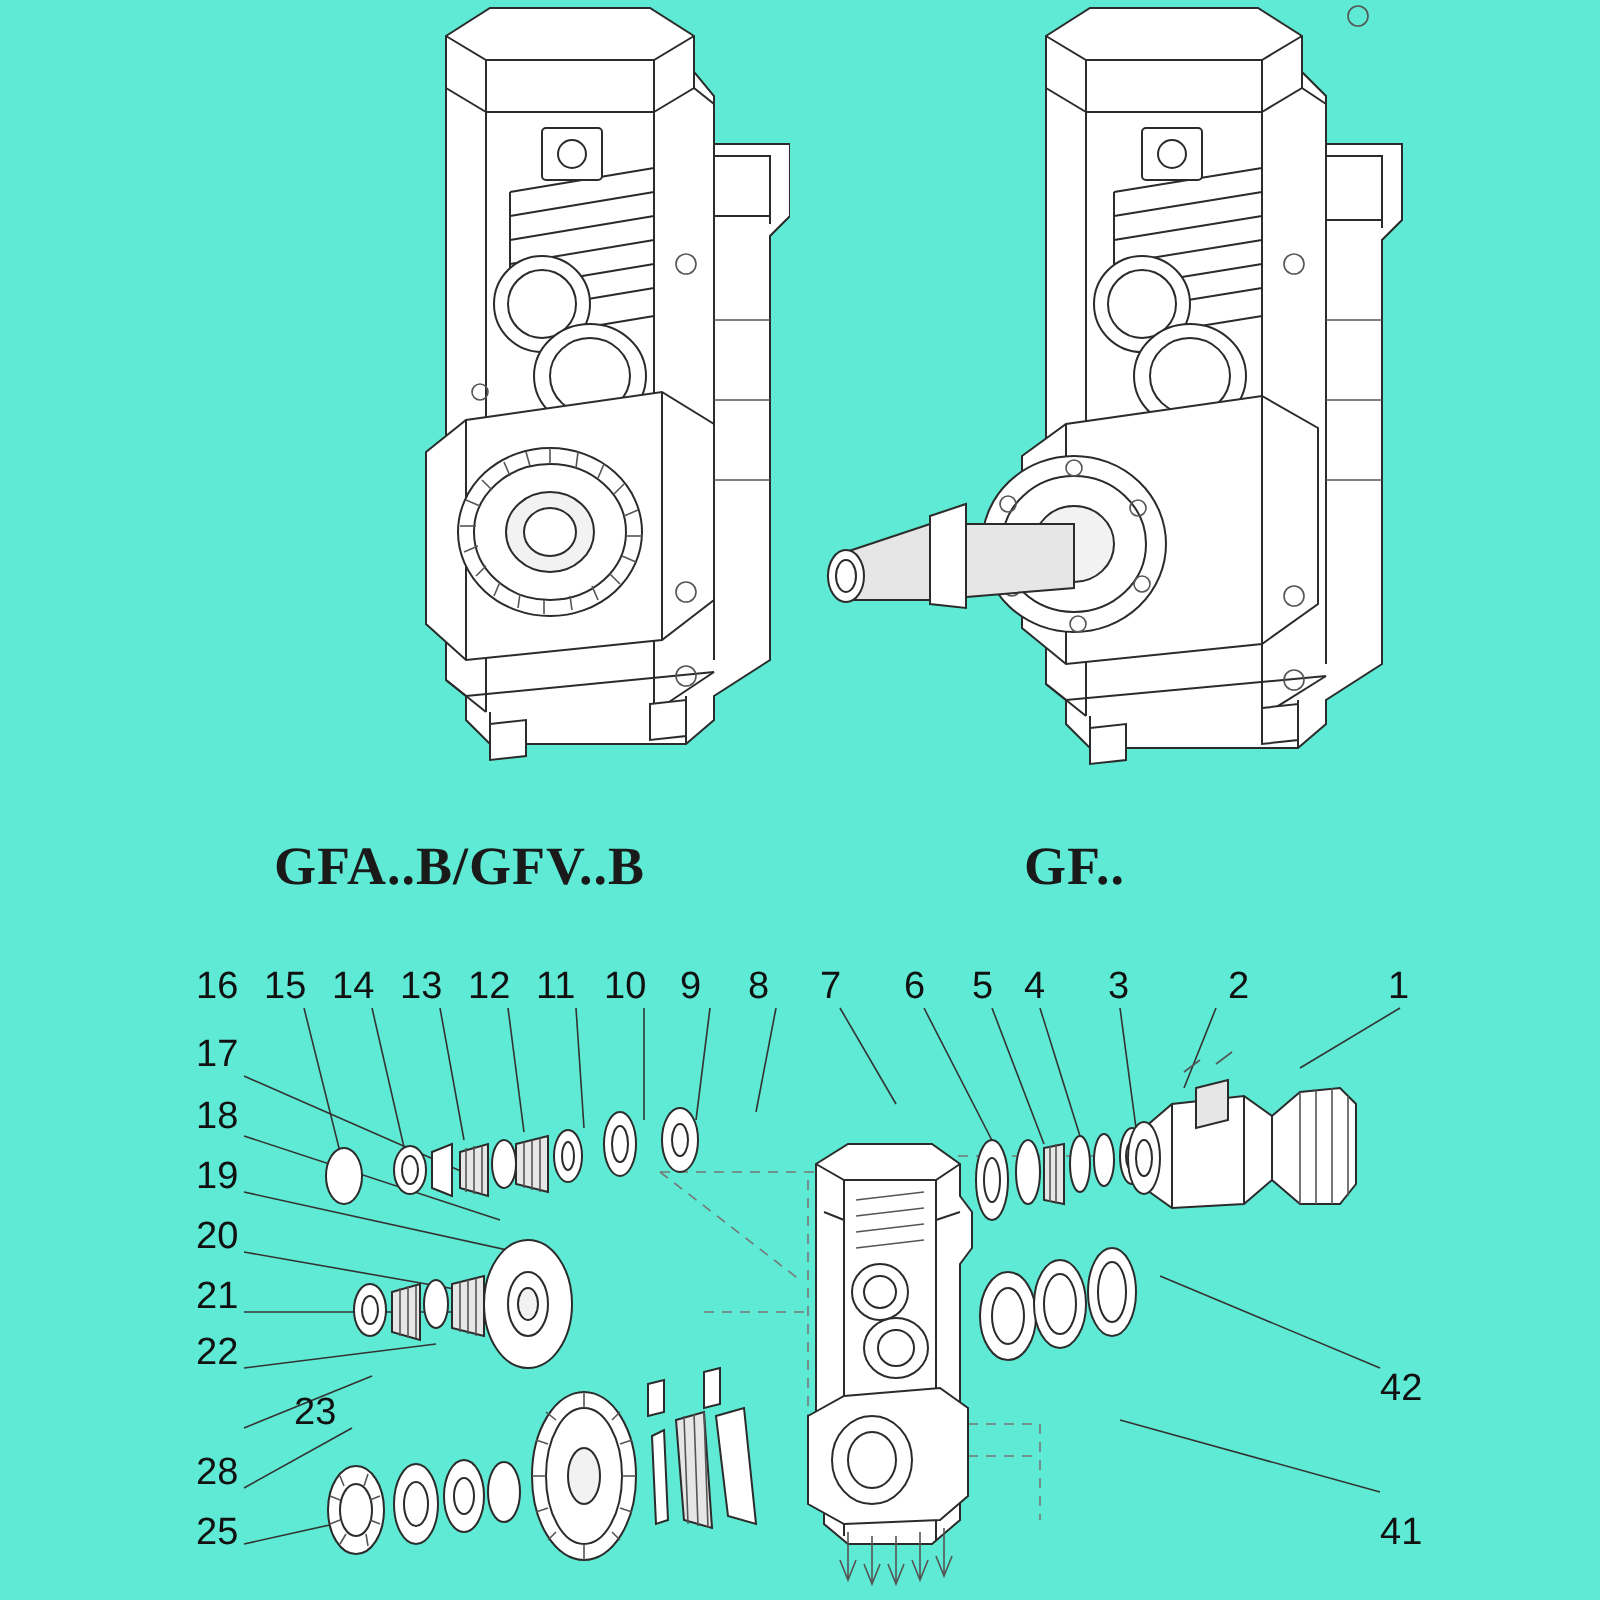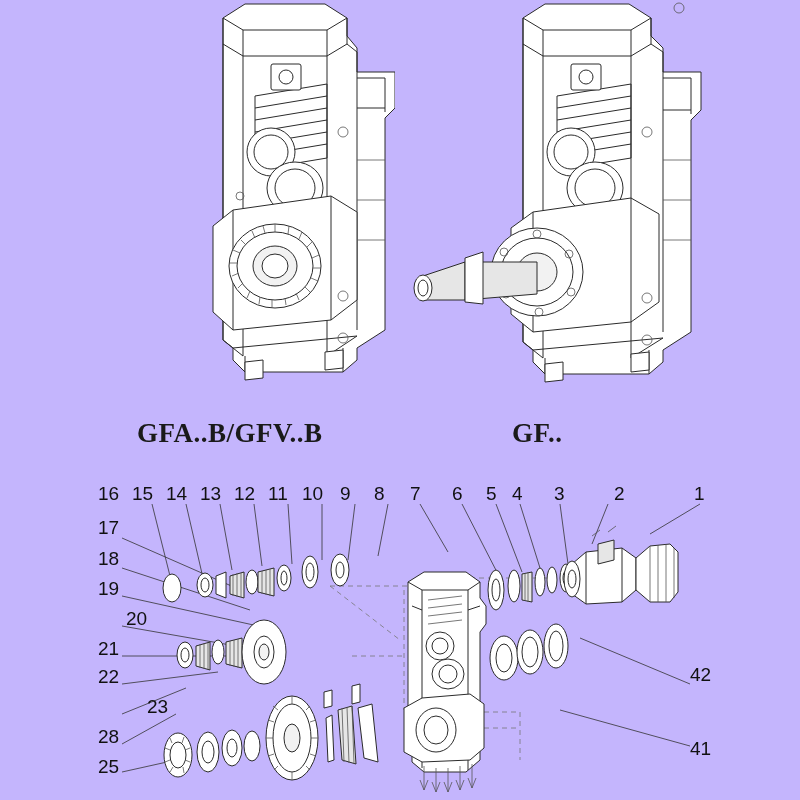"GFA..B/GFV..B" #page { background: #c4b5fd -> #5eead4 }
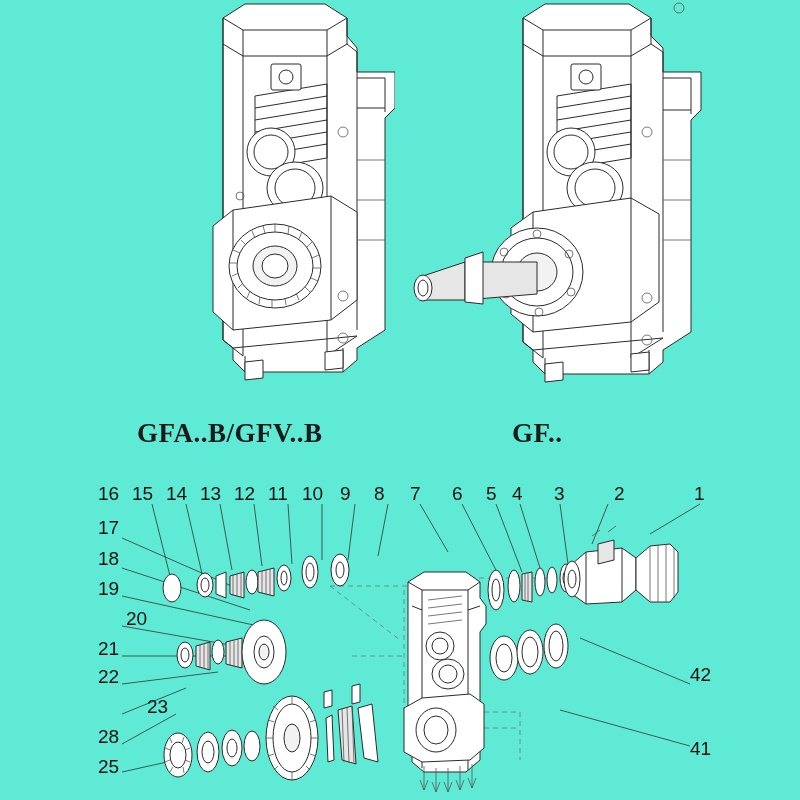"20" div.callout-num { margin-left: 28px -> none }
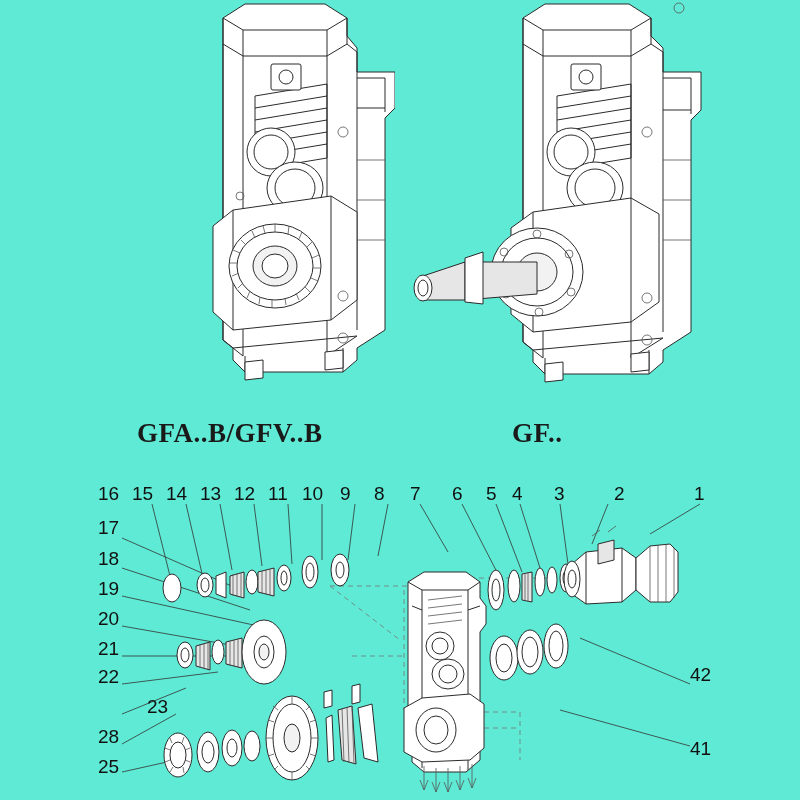"42" div.callout-num { top: 204px -> 224px }
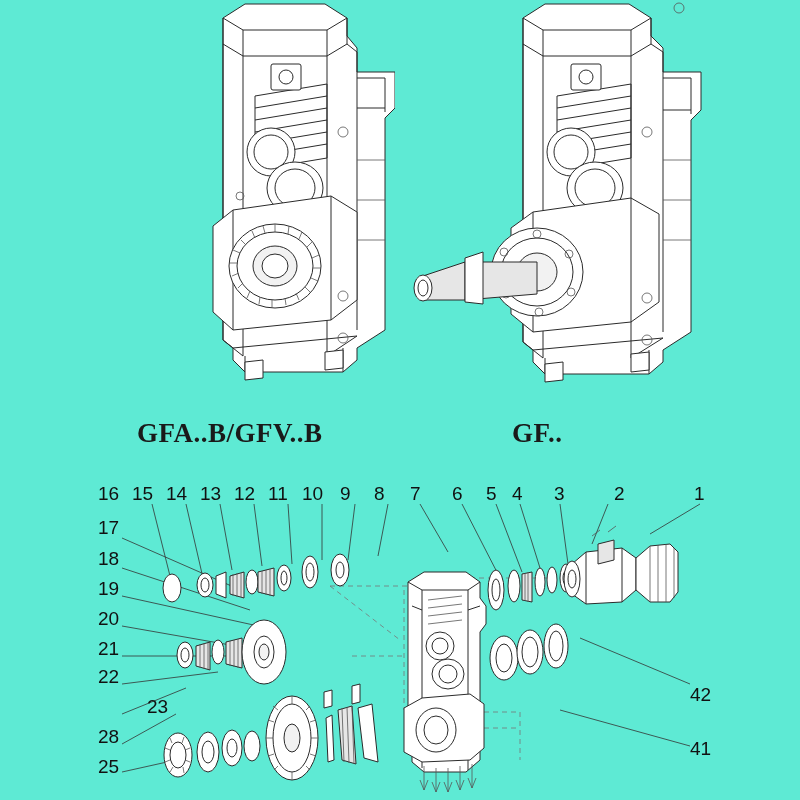"41" div.callout-num { top: 278px -> 296px }
